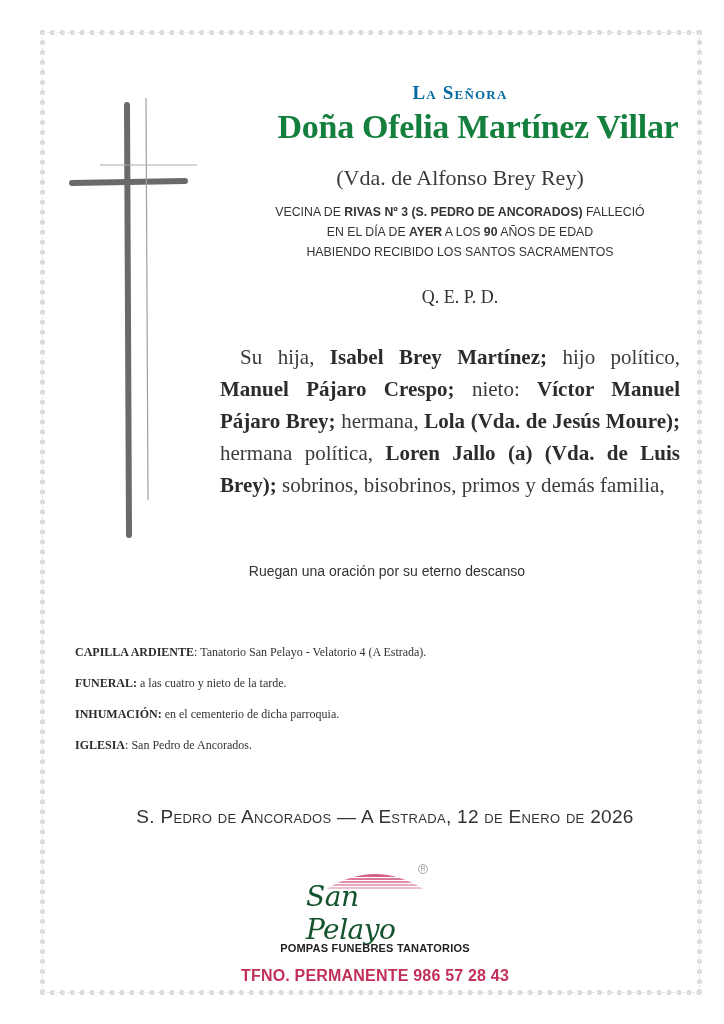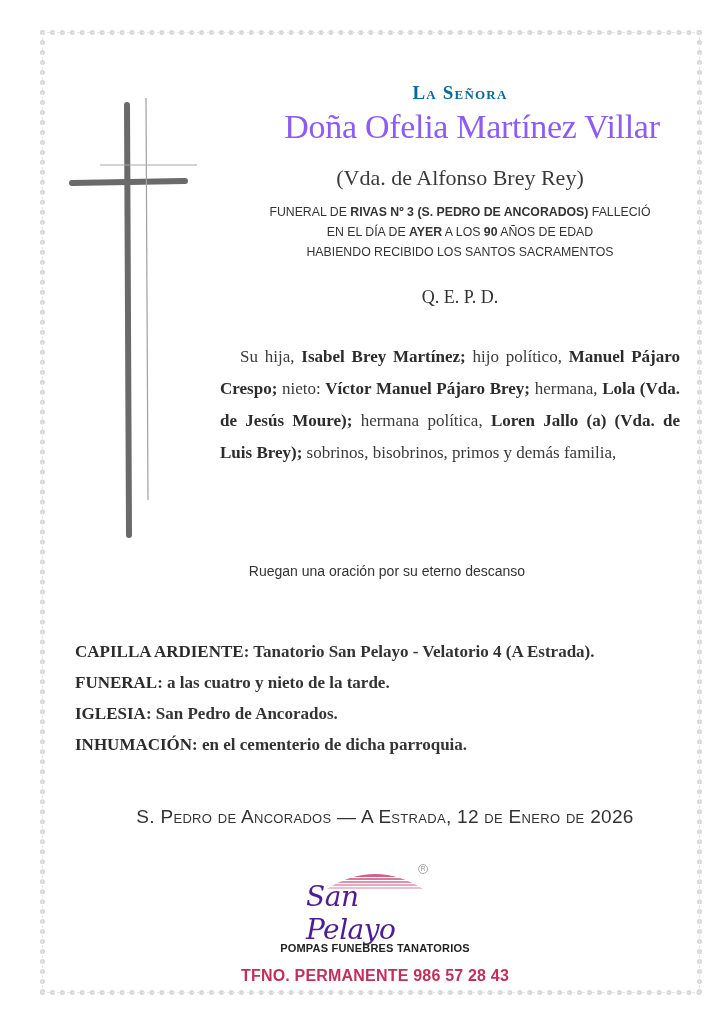"Doña Ofelia Martínez Villar" .title-name { color: #8b5cf6 -> #15803d; font-weight: normal -> bold; left: 237px -> 243px }
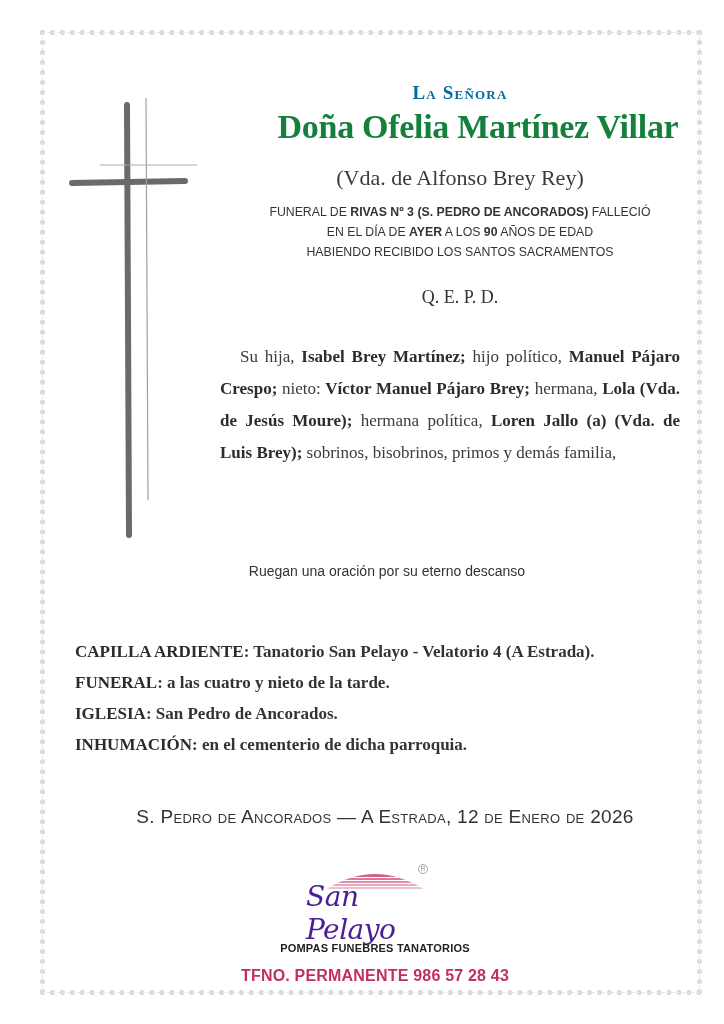"FUNERAL DE" span { text: FUNERAL -> VECINA }
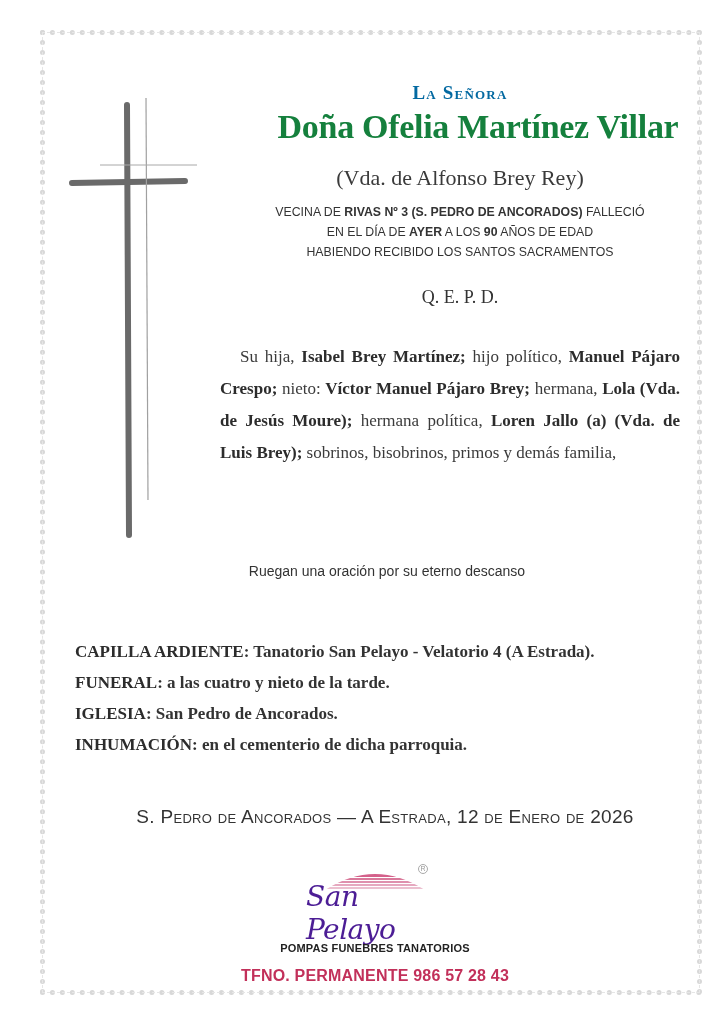"Su hija, Isabel Brey Martínez;" .family { font-size: 17px -> 21px }
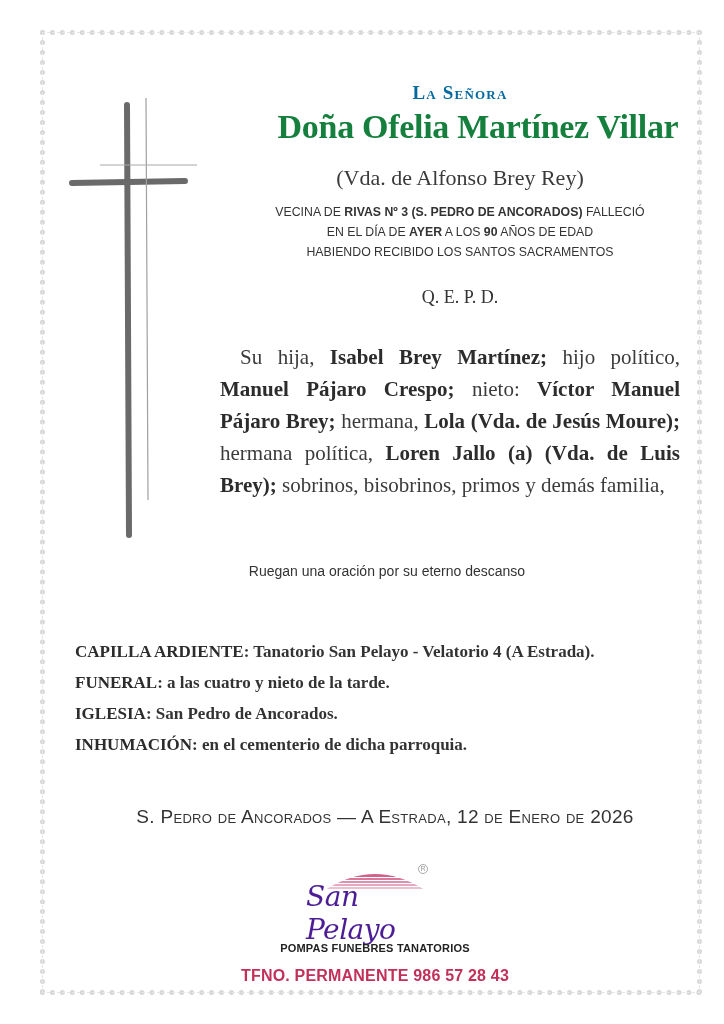"CAPILLA ARDIENTE: Tanatorio San Pelayo" .details { font-size: 17px -> 12px; font-weight: bold -> none }
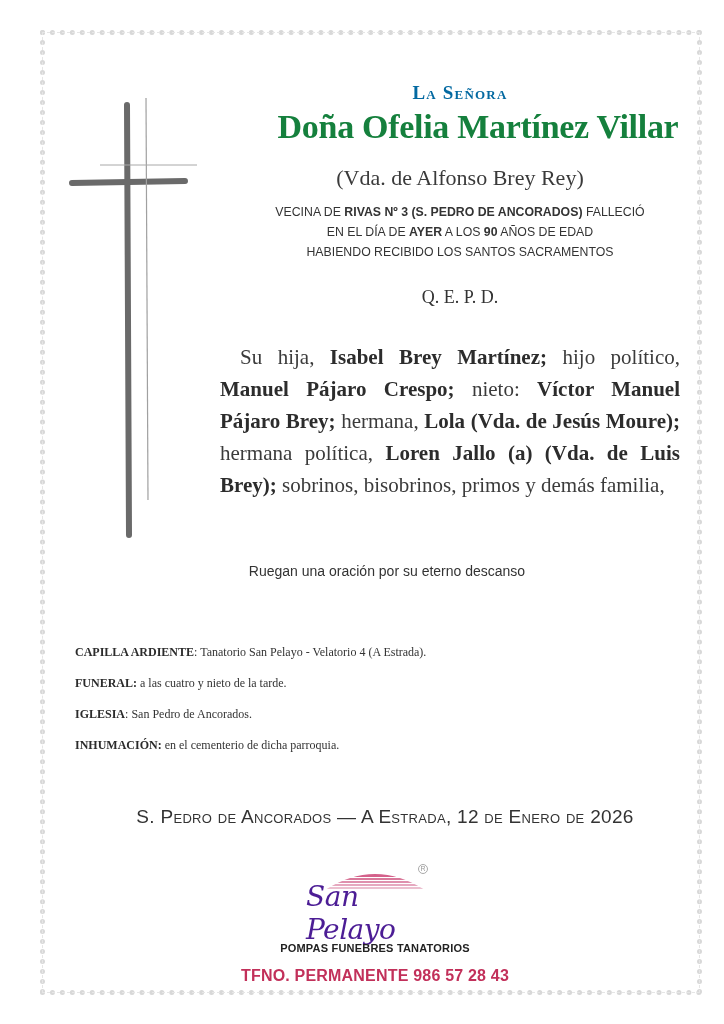"IGLESIA: San Pedro de Ancorados." div.row { order: before "INHUMACIÓN: en el cementerio de" -> after "INHUMACIÓN: en el cementerio de" }
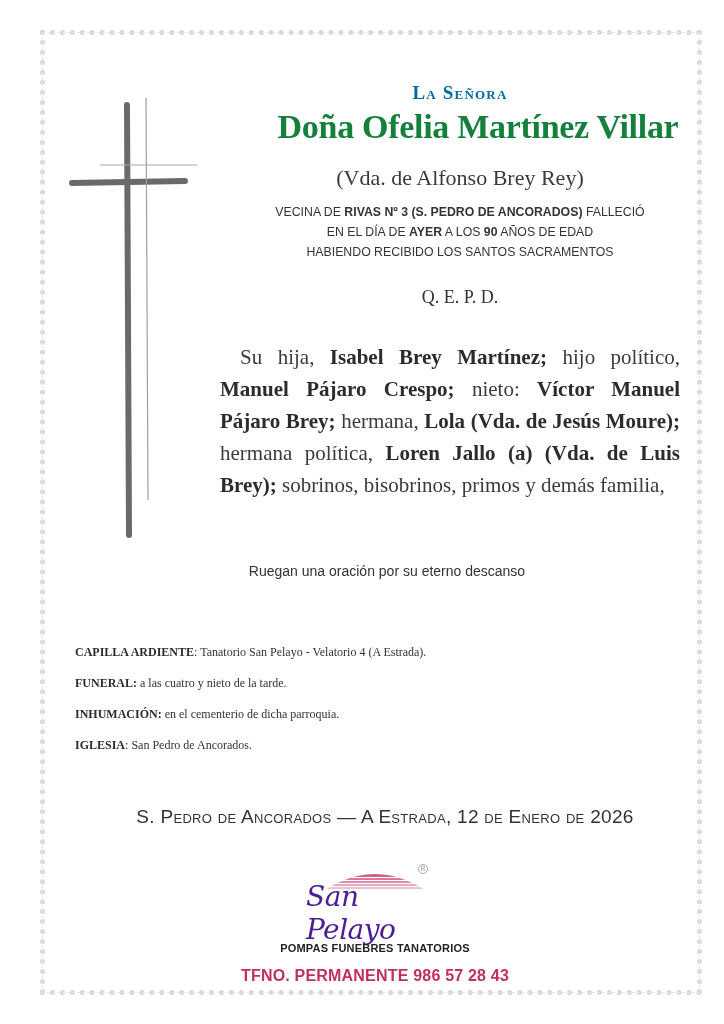"San Pelayo" .logo-text { color: #4c1d95 -> #14532d }
